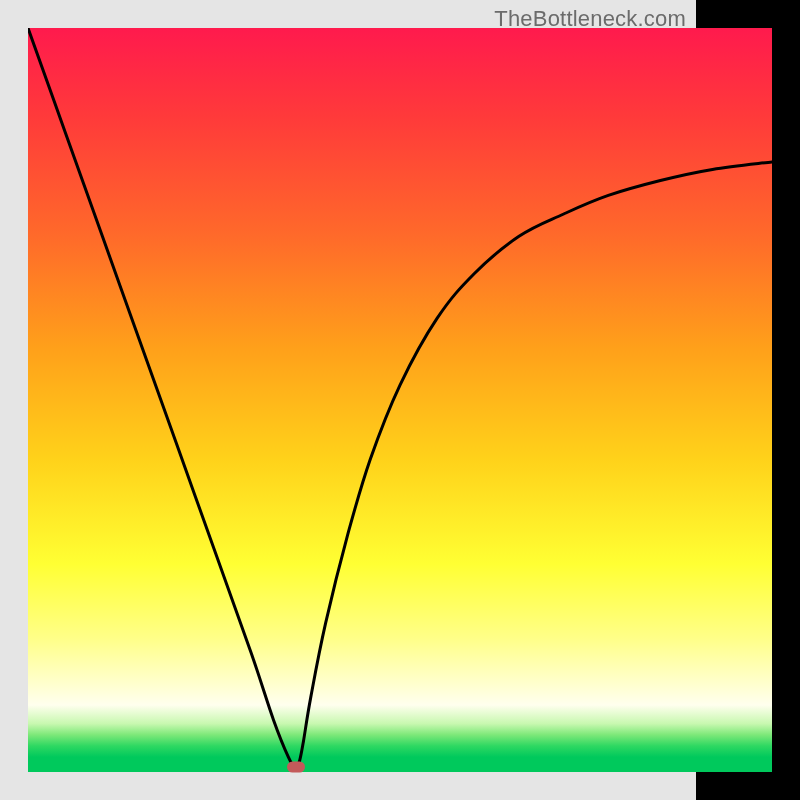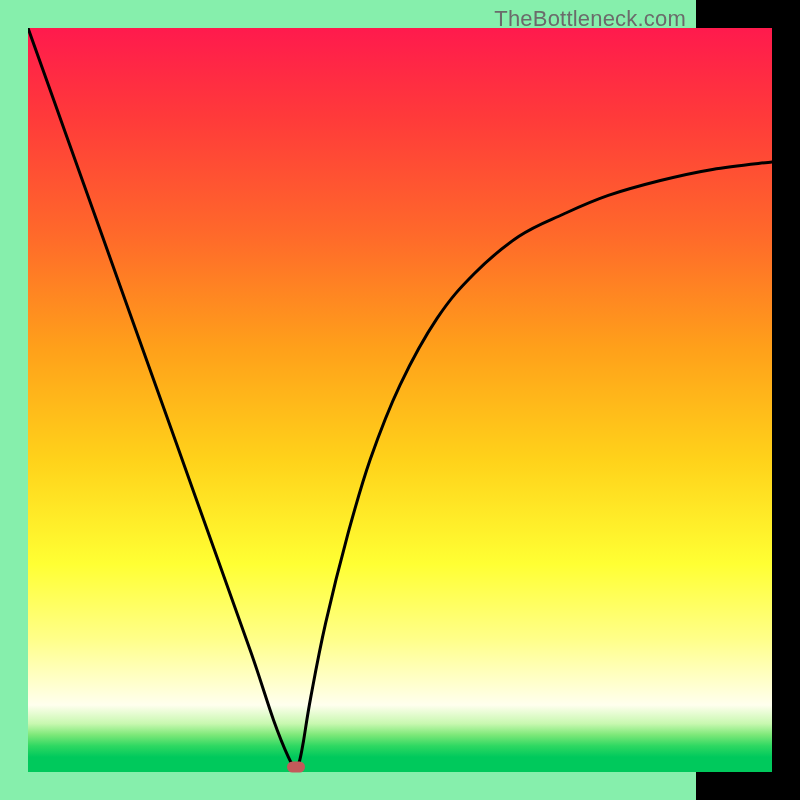"TheBottleneck.com" .frame { background: #86efac -> #e5e5e5 }
